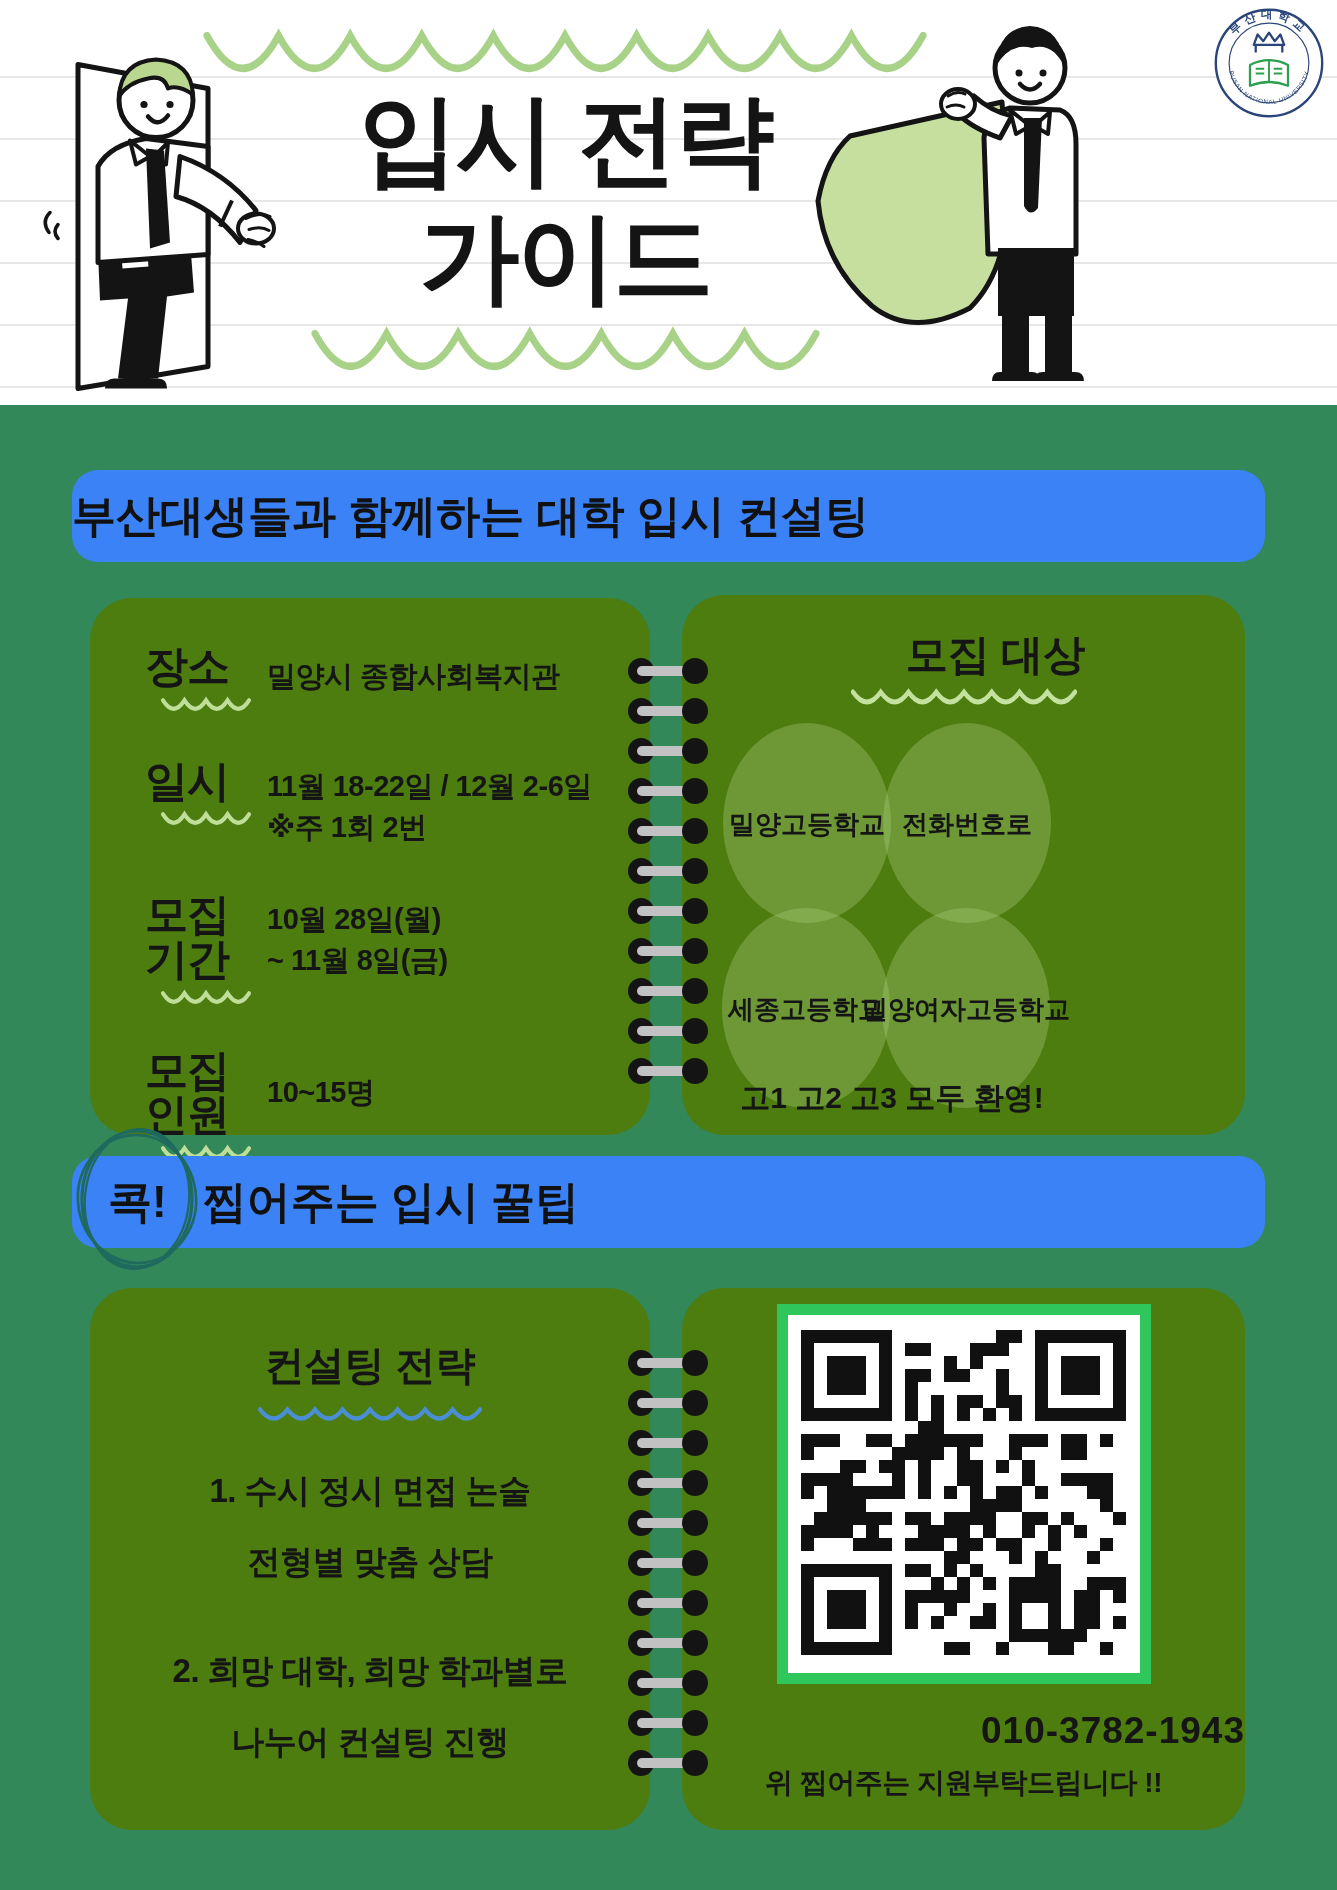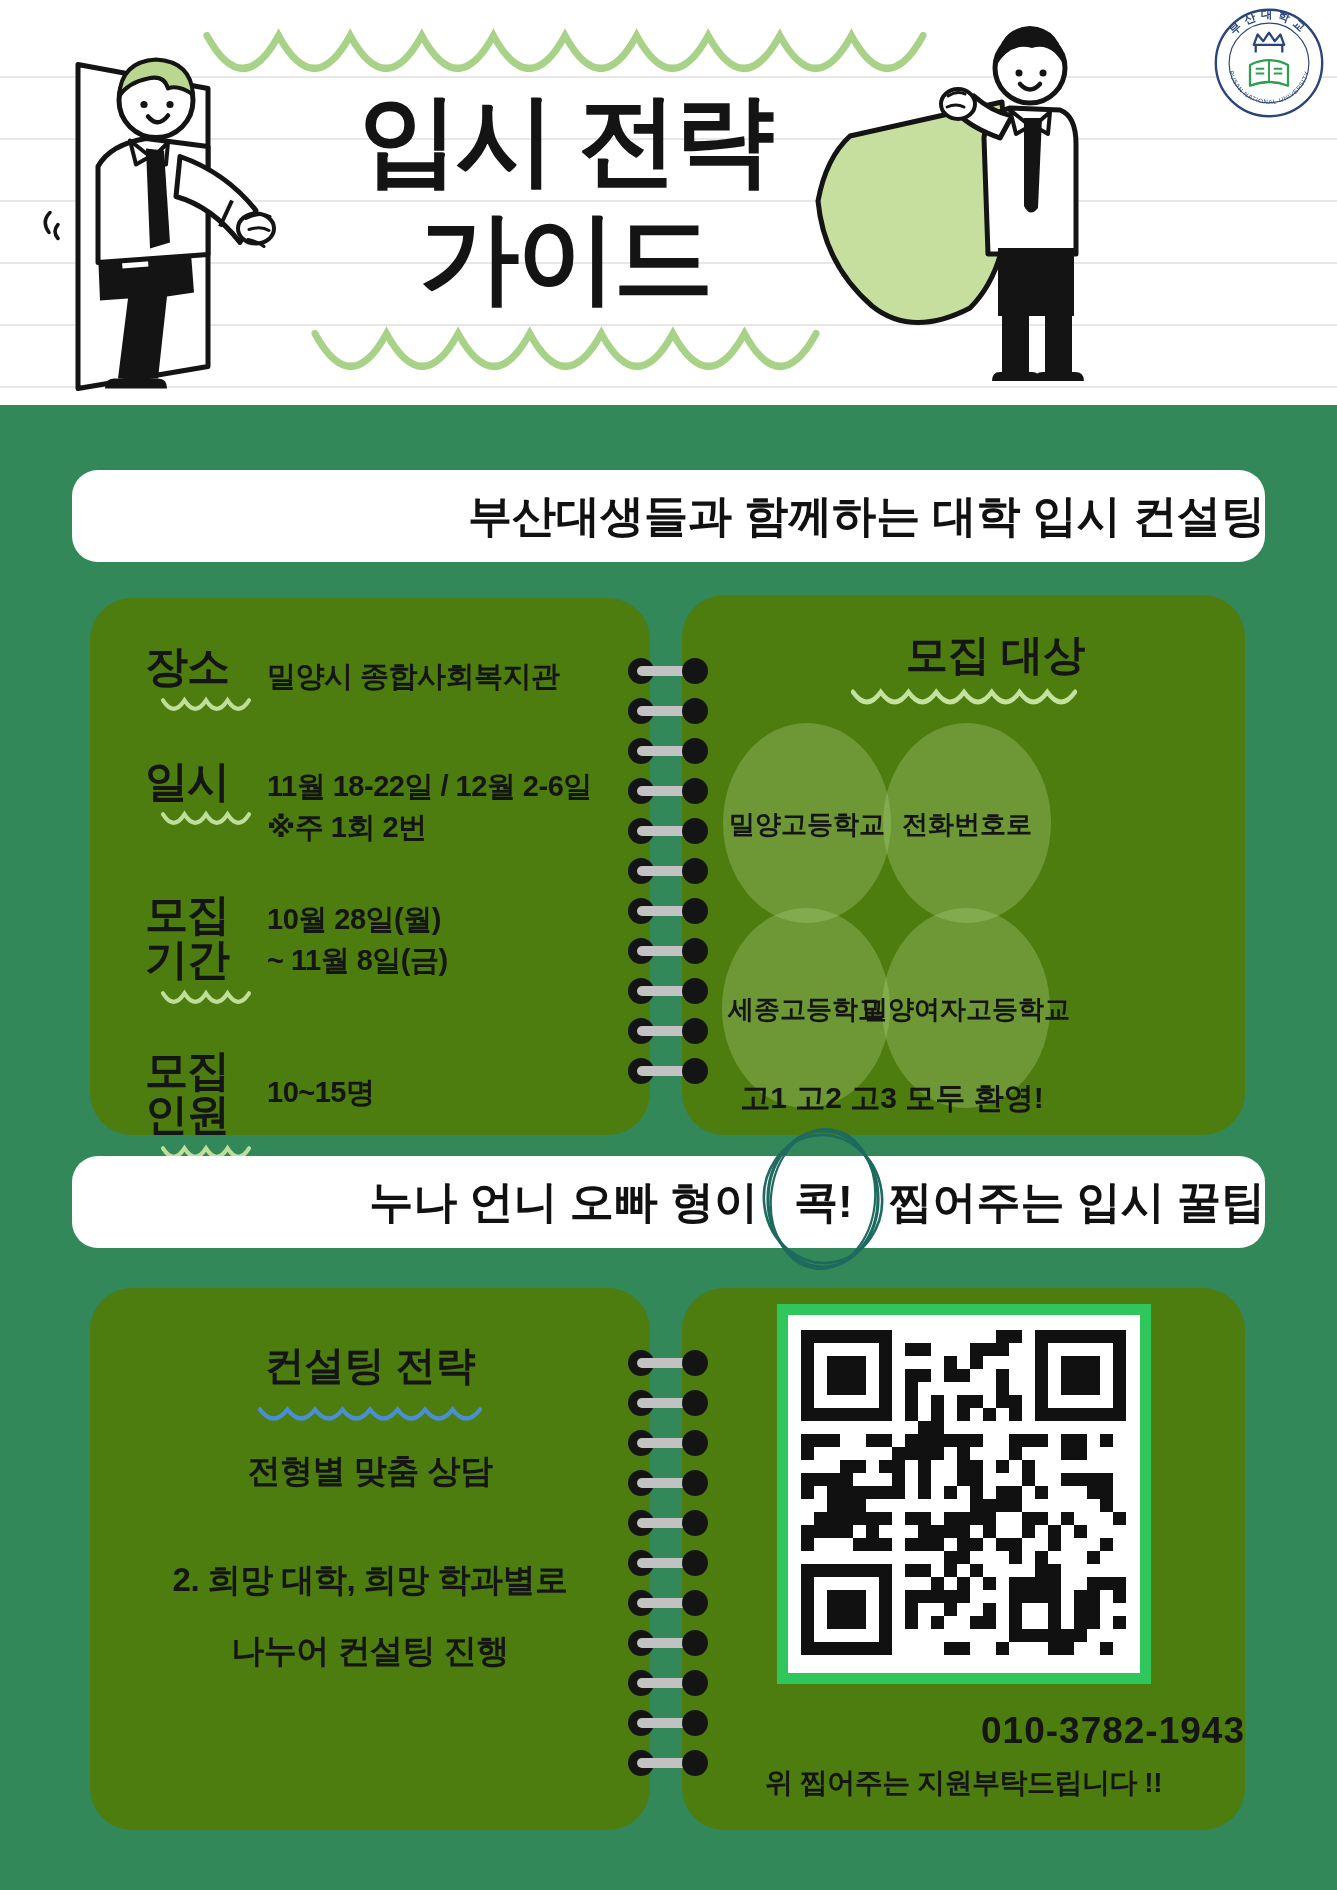"부산대생들과 함께하는 대학 입시 컨설팅" .banner { background: #ffffff -> #3b82f6; justify-content: flex-end -> flex-start }
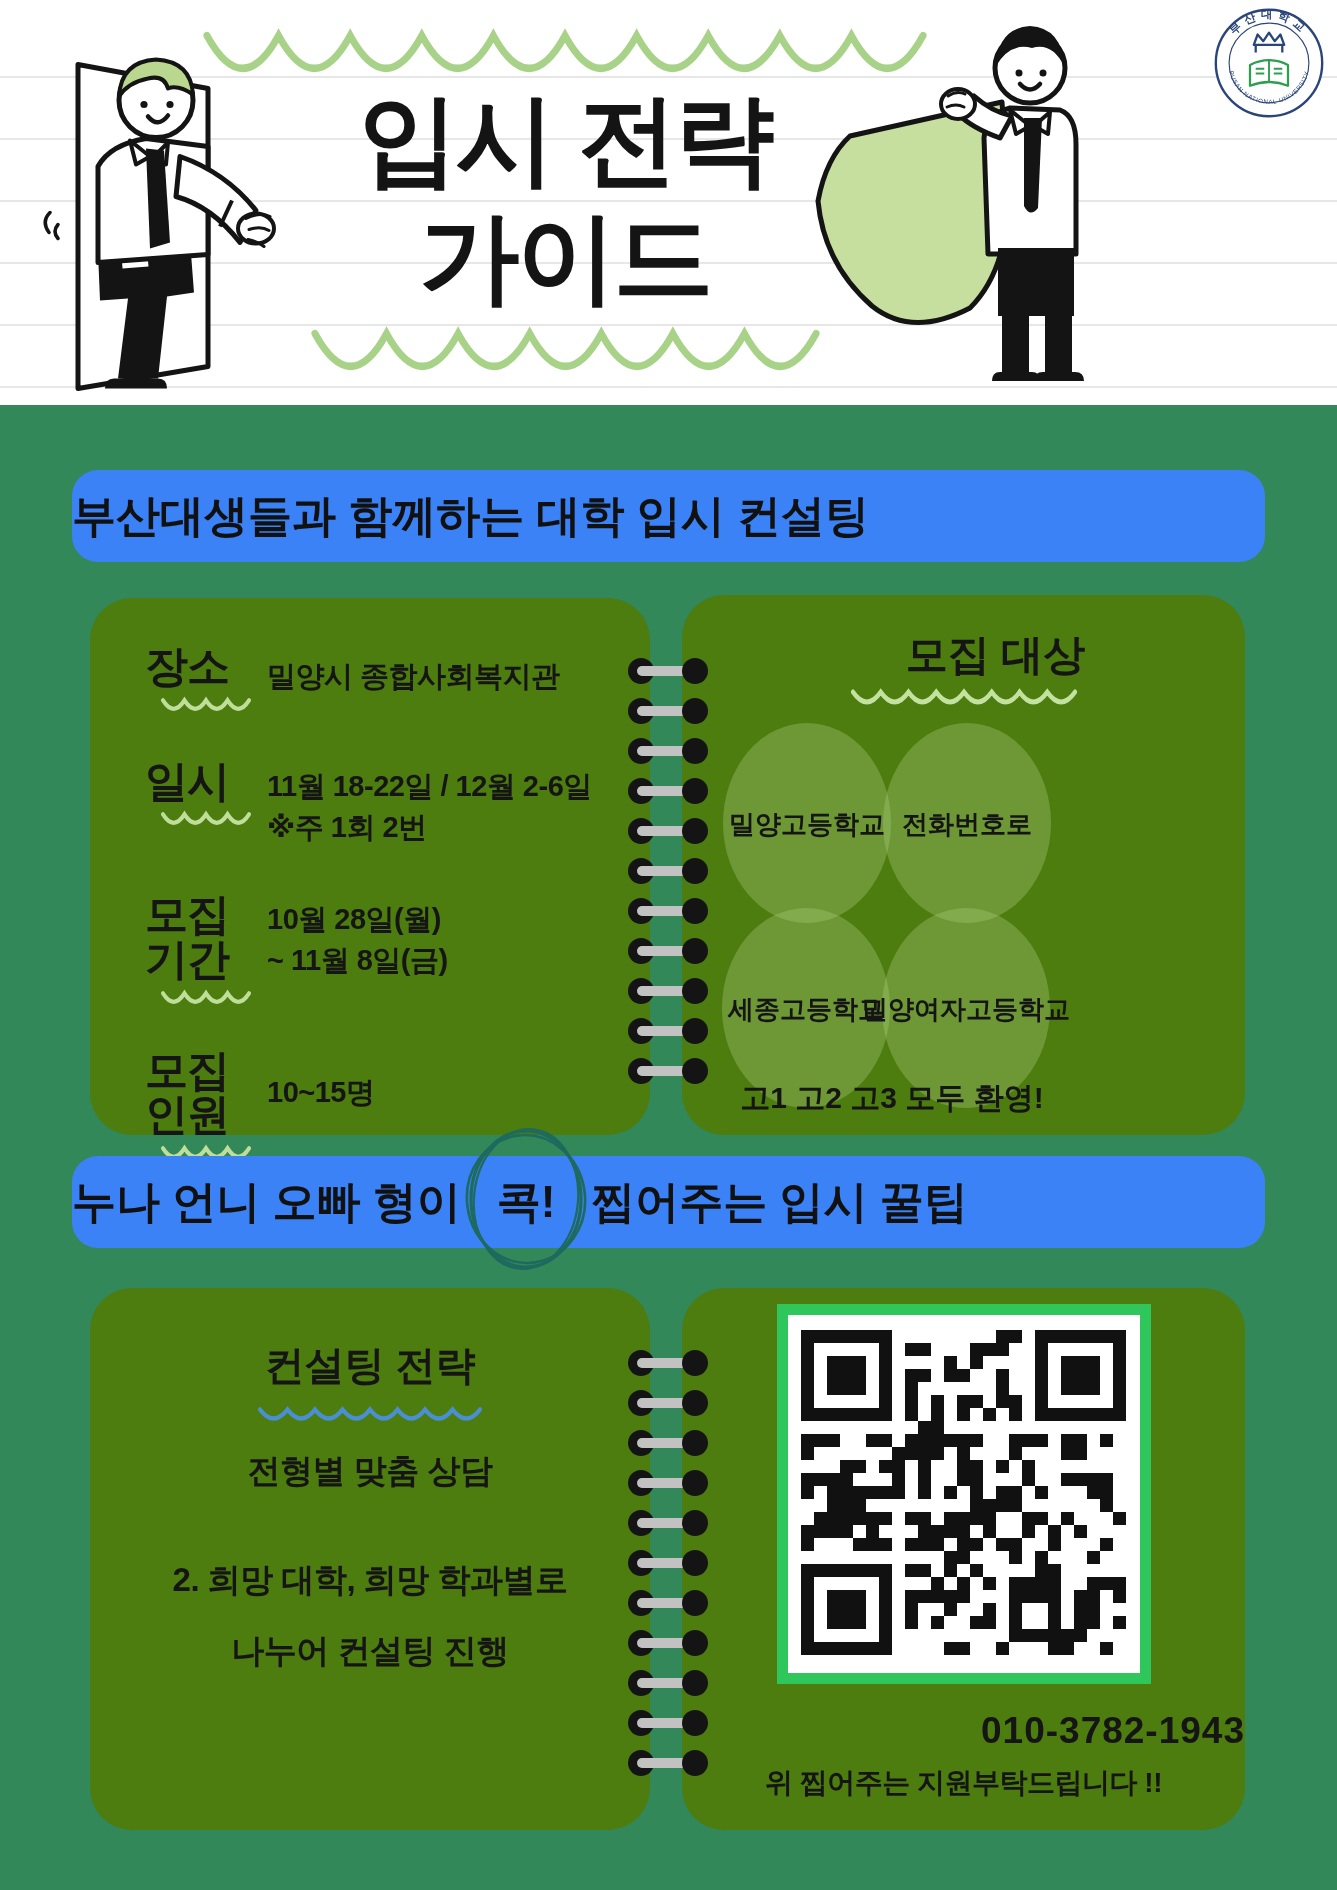"누나 언니 오빠 형이" span { html: <span>누나 언니 오빠 형이</span> -> none }
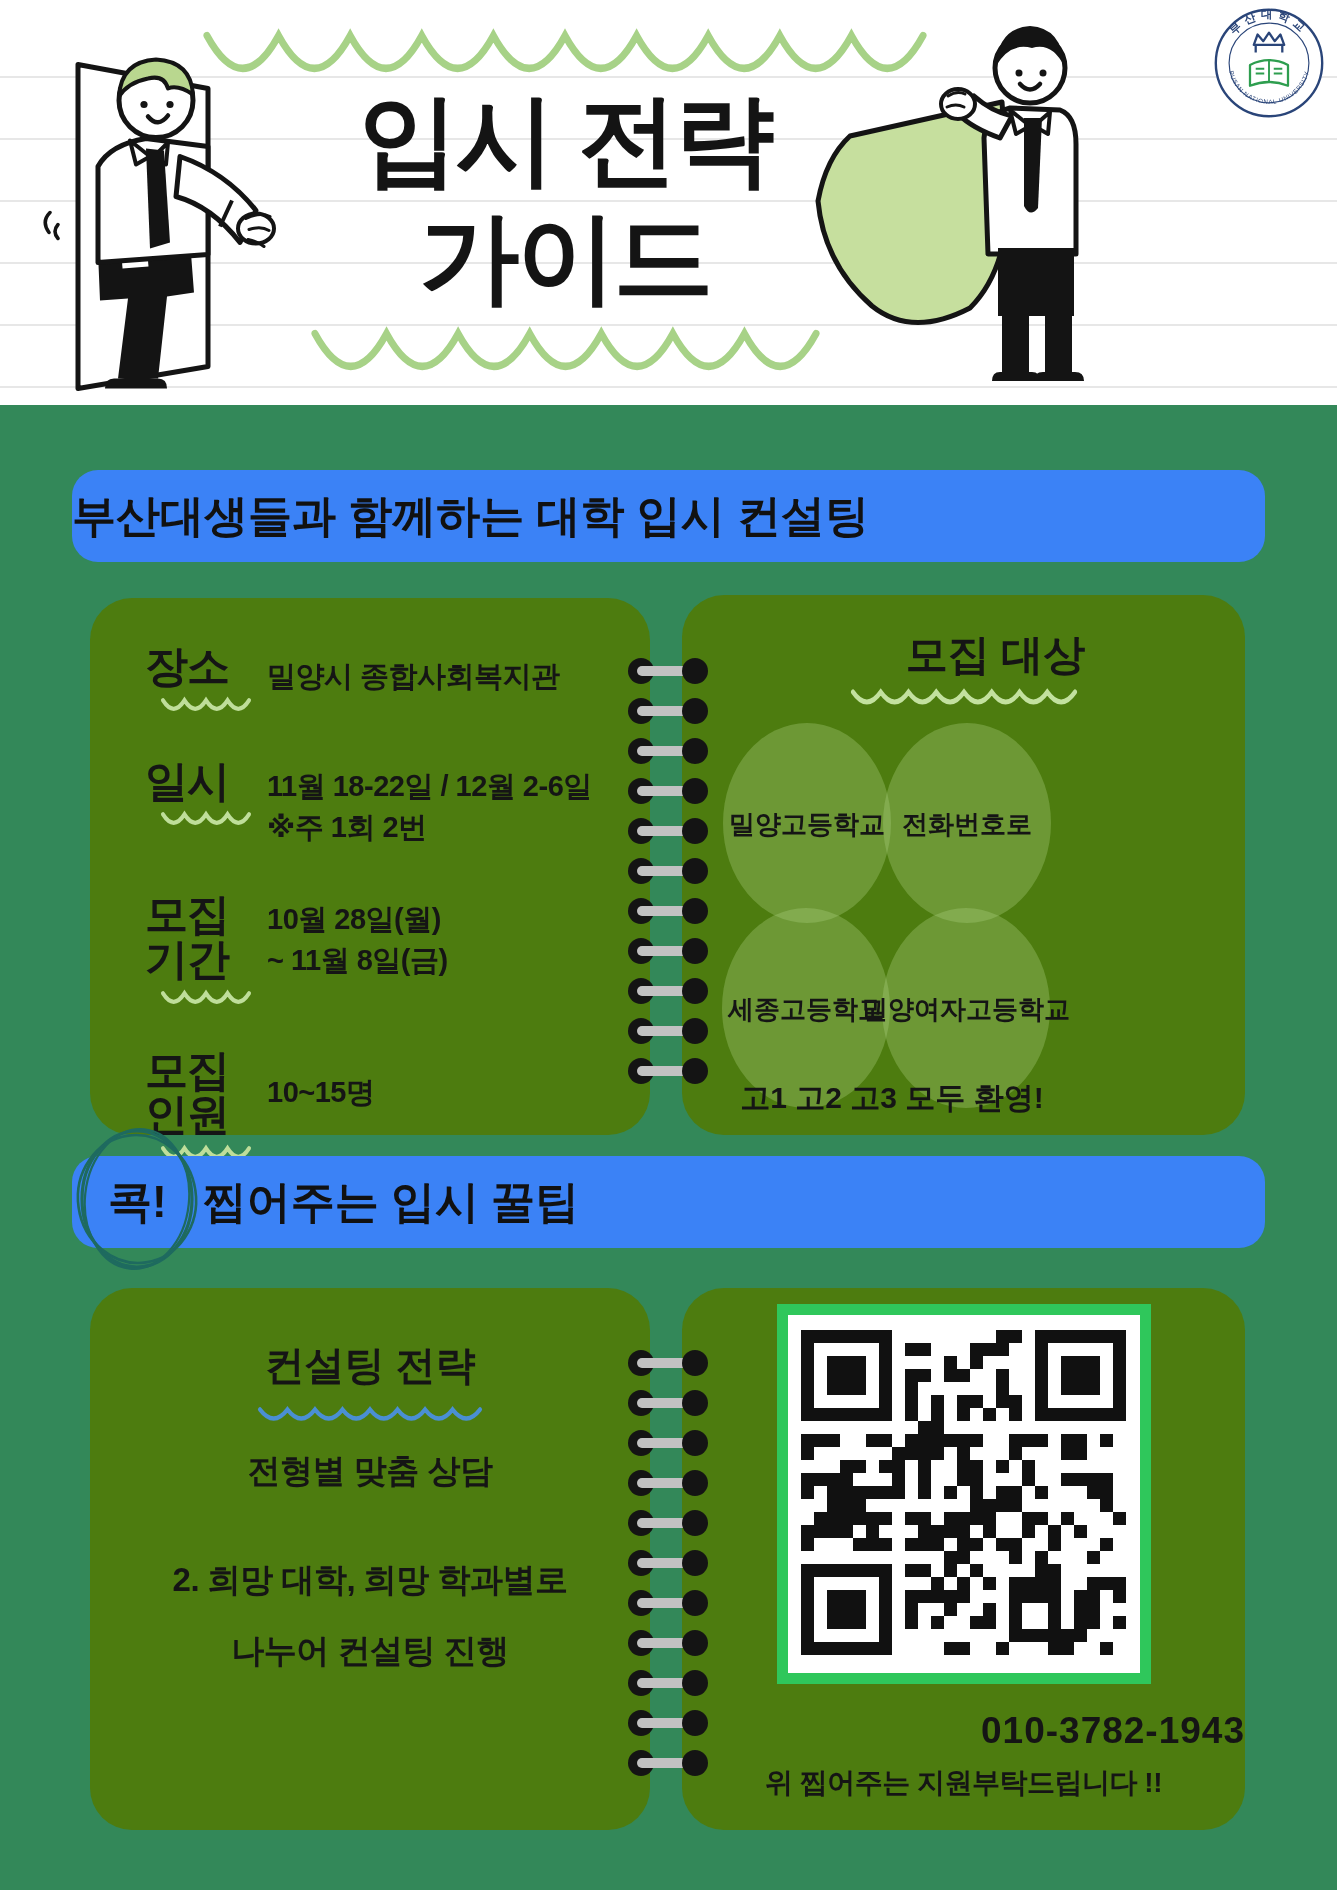"1. 수시 정시 면접 논술" div.st-line { html: none -> <div>1. 수시 정시 면접 논술</div> }
